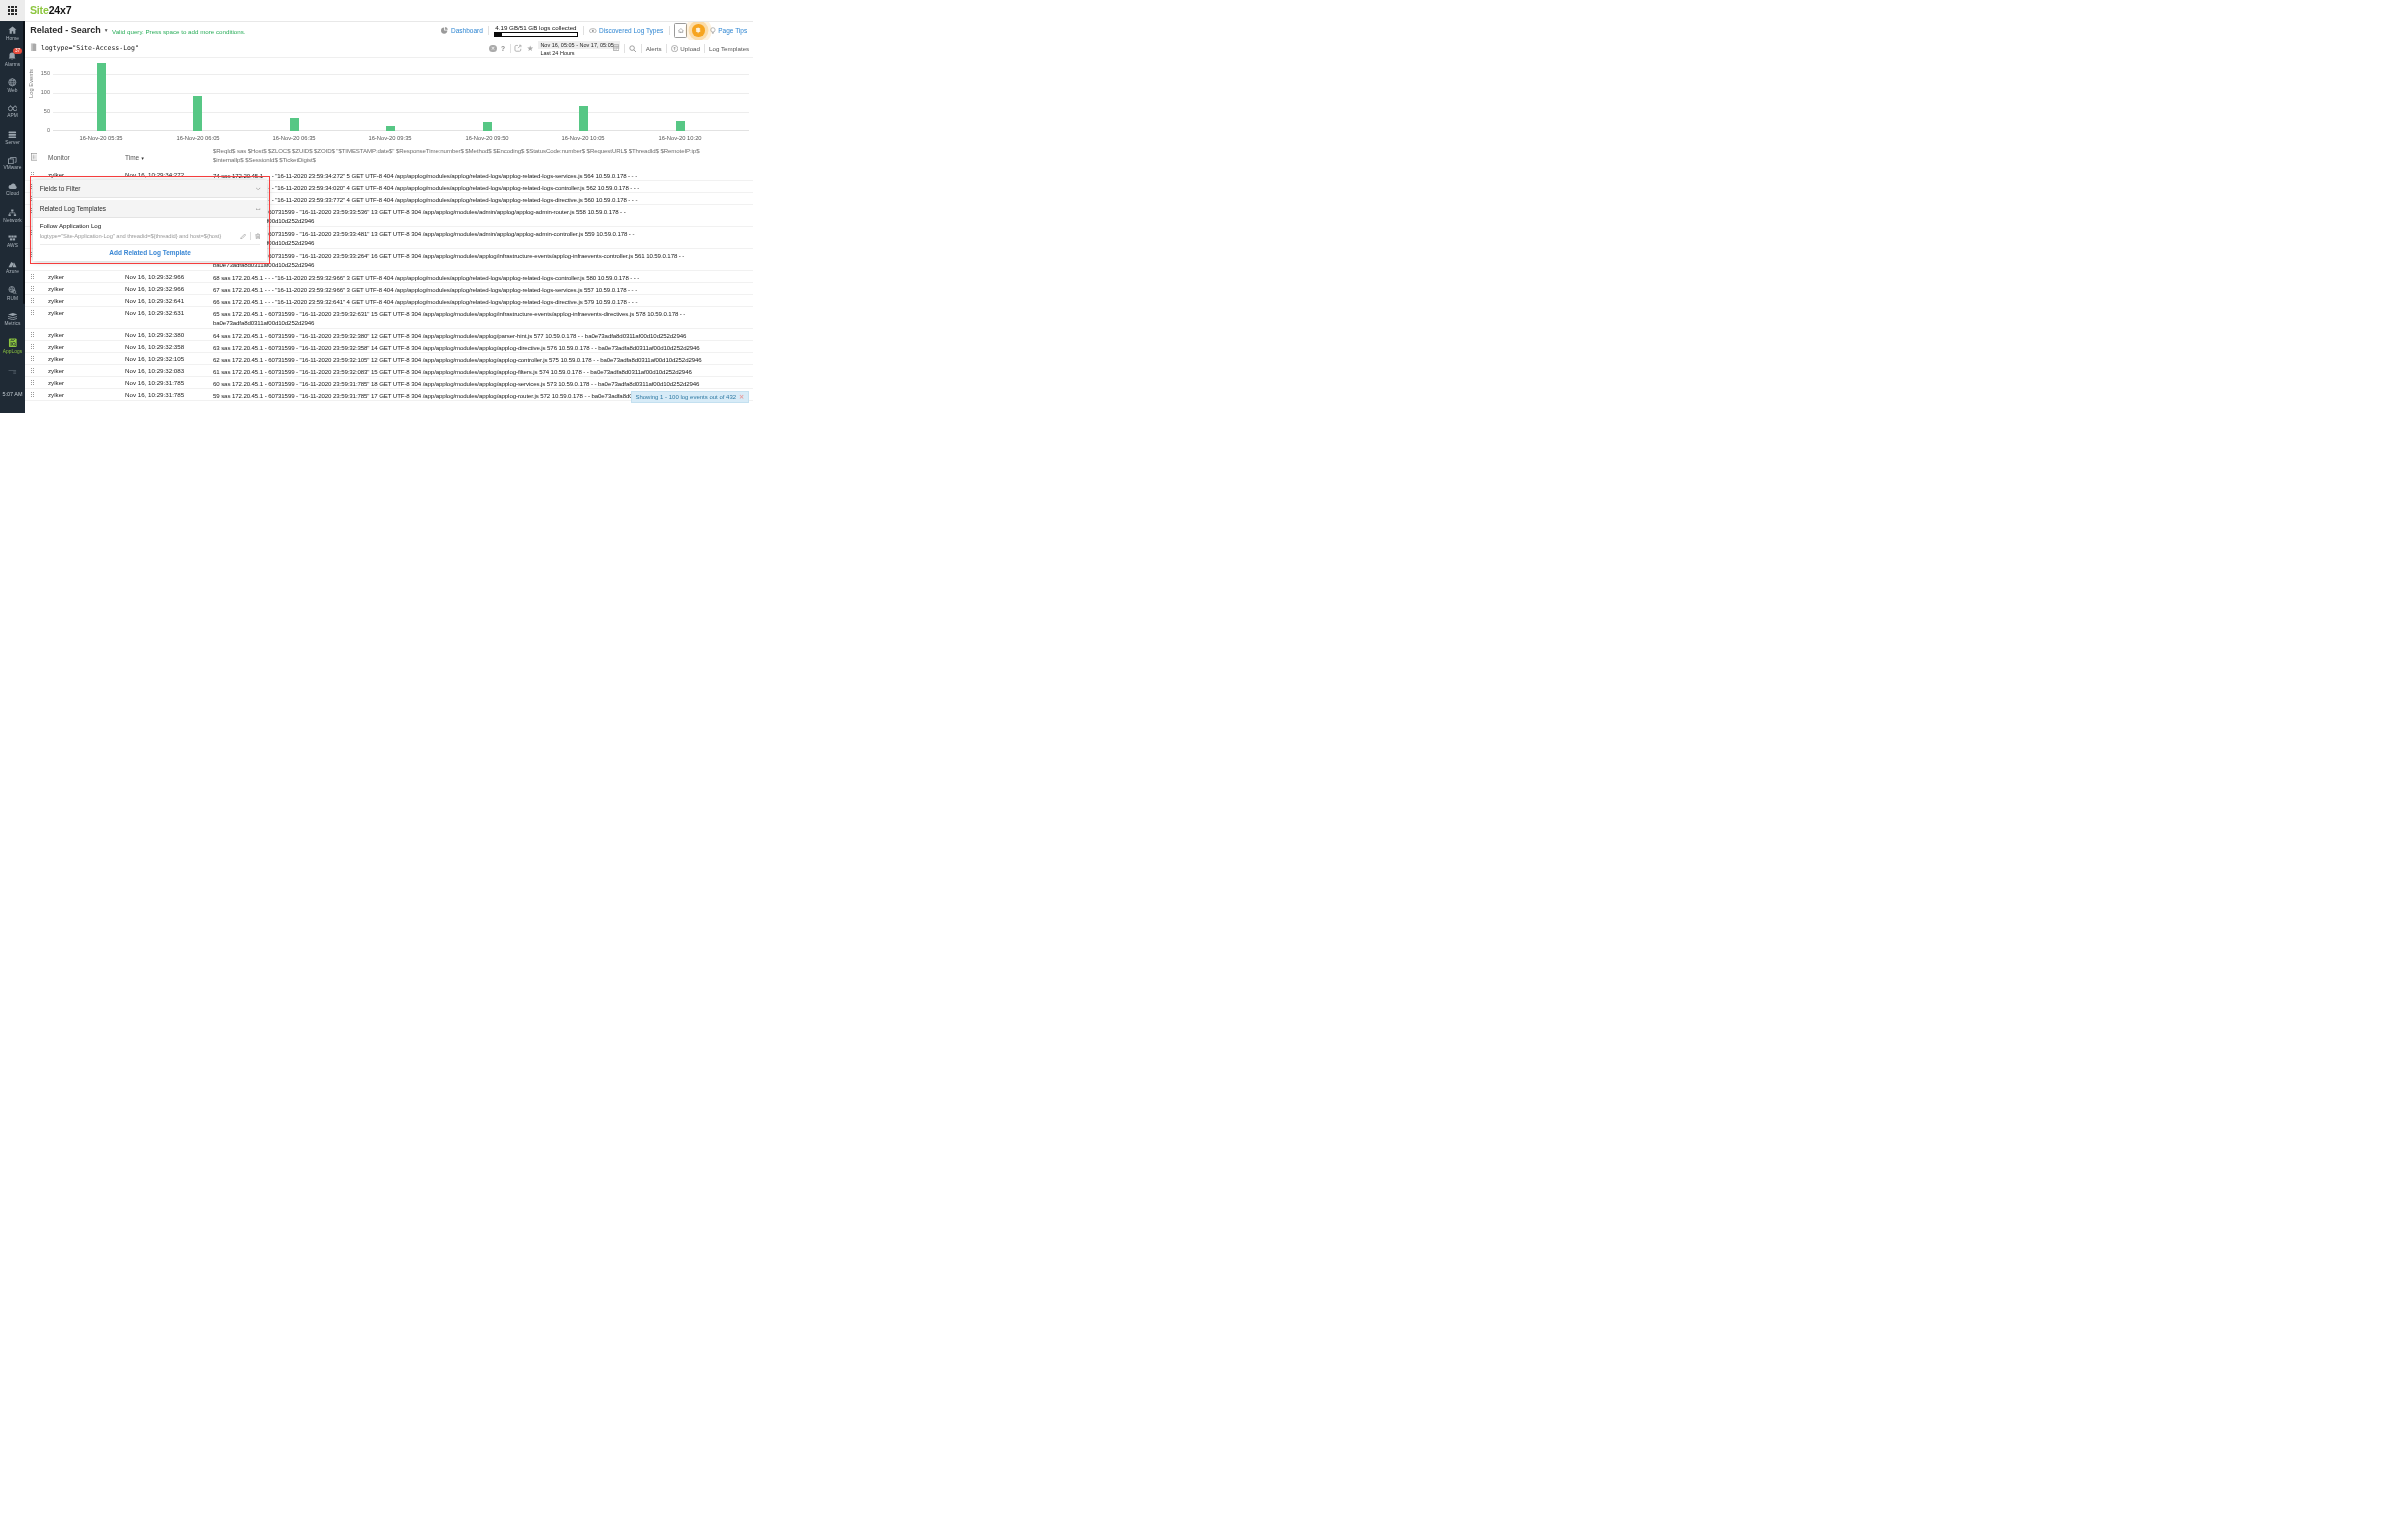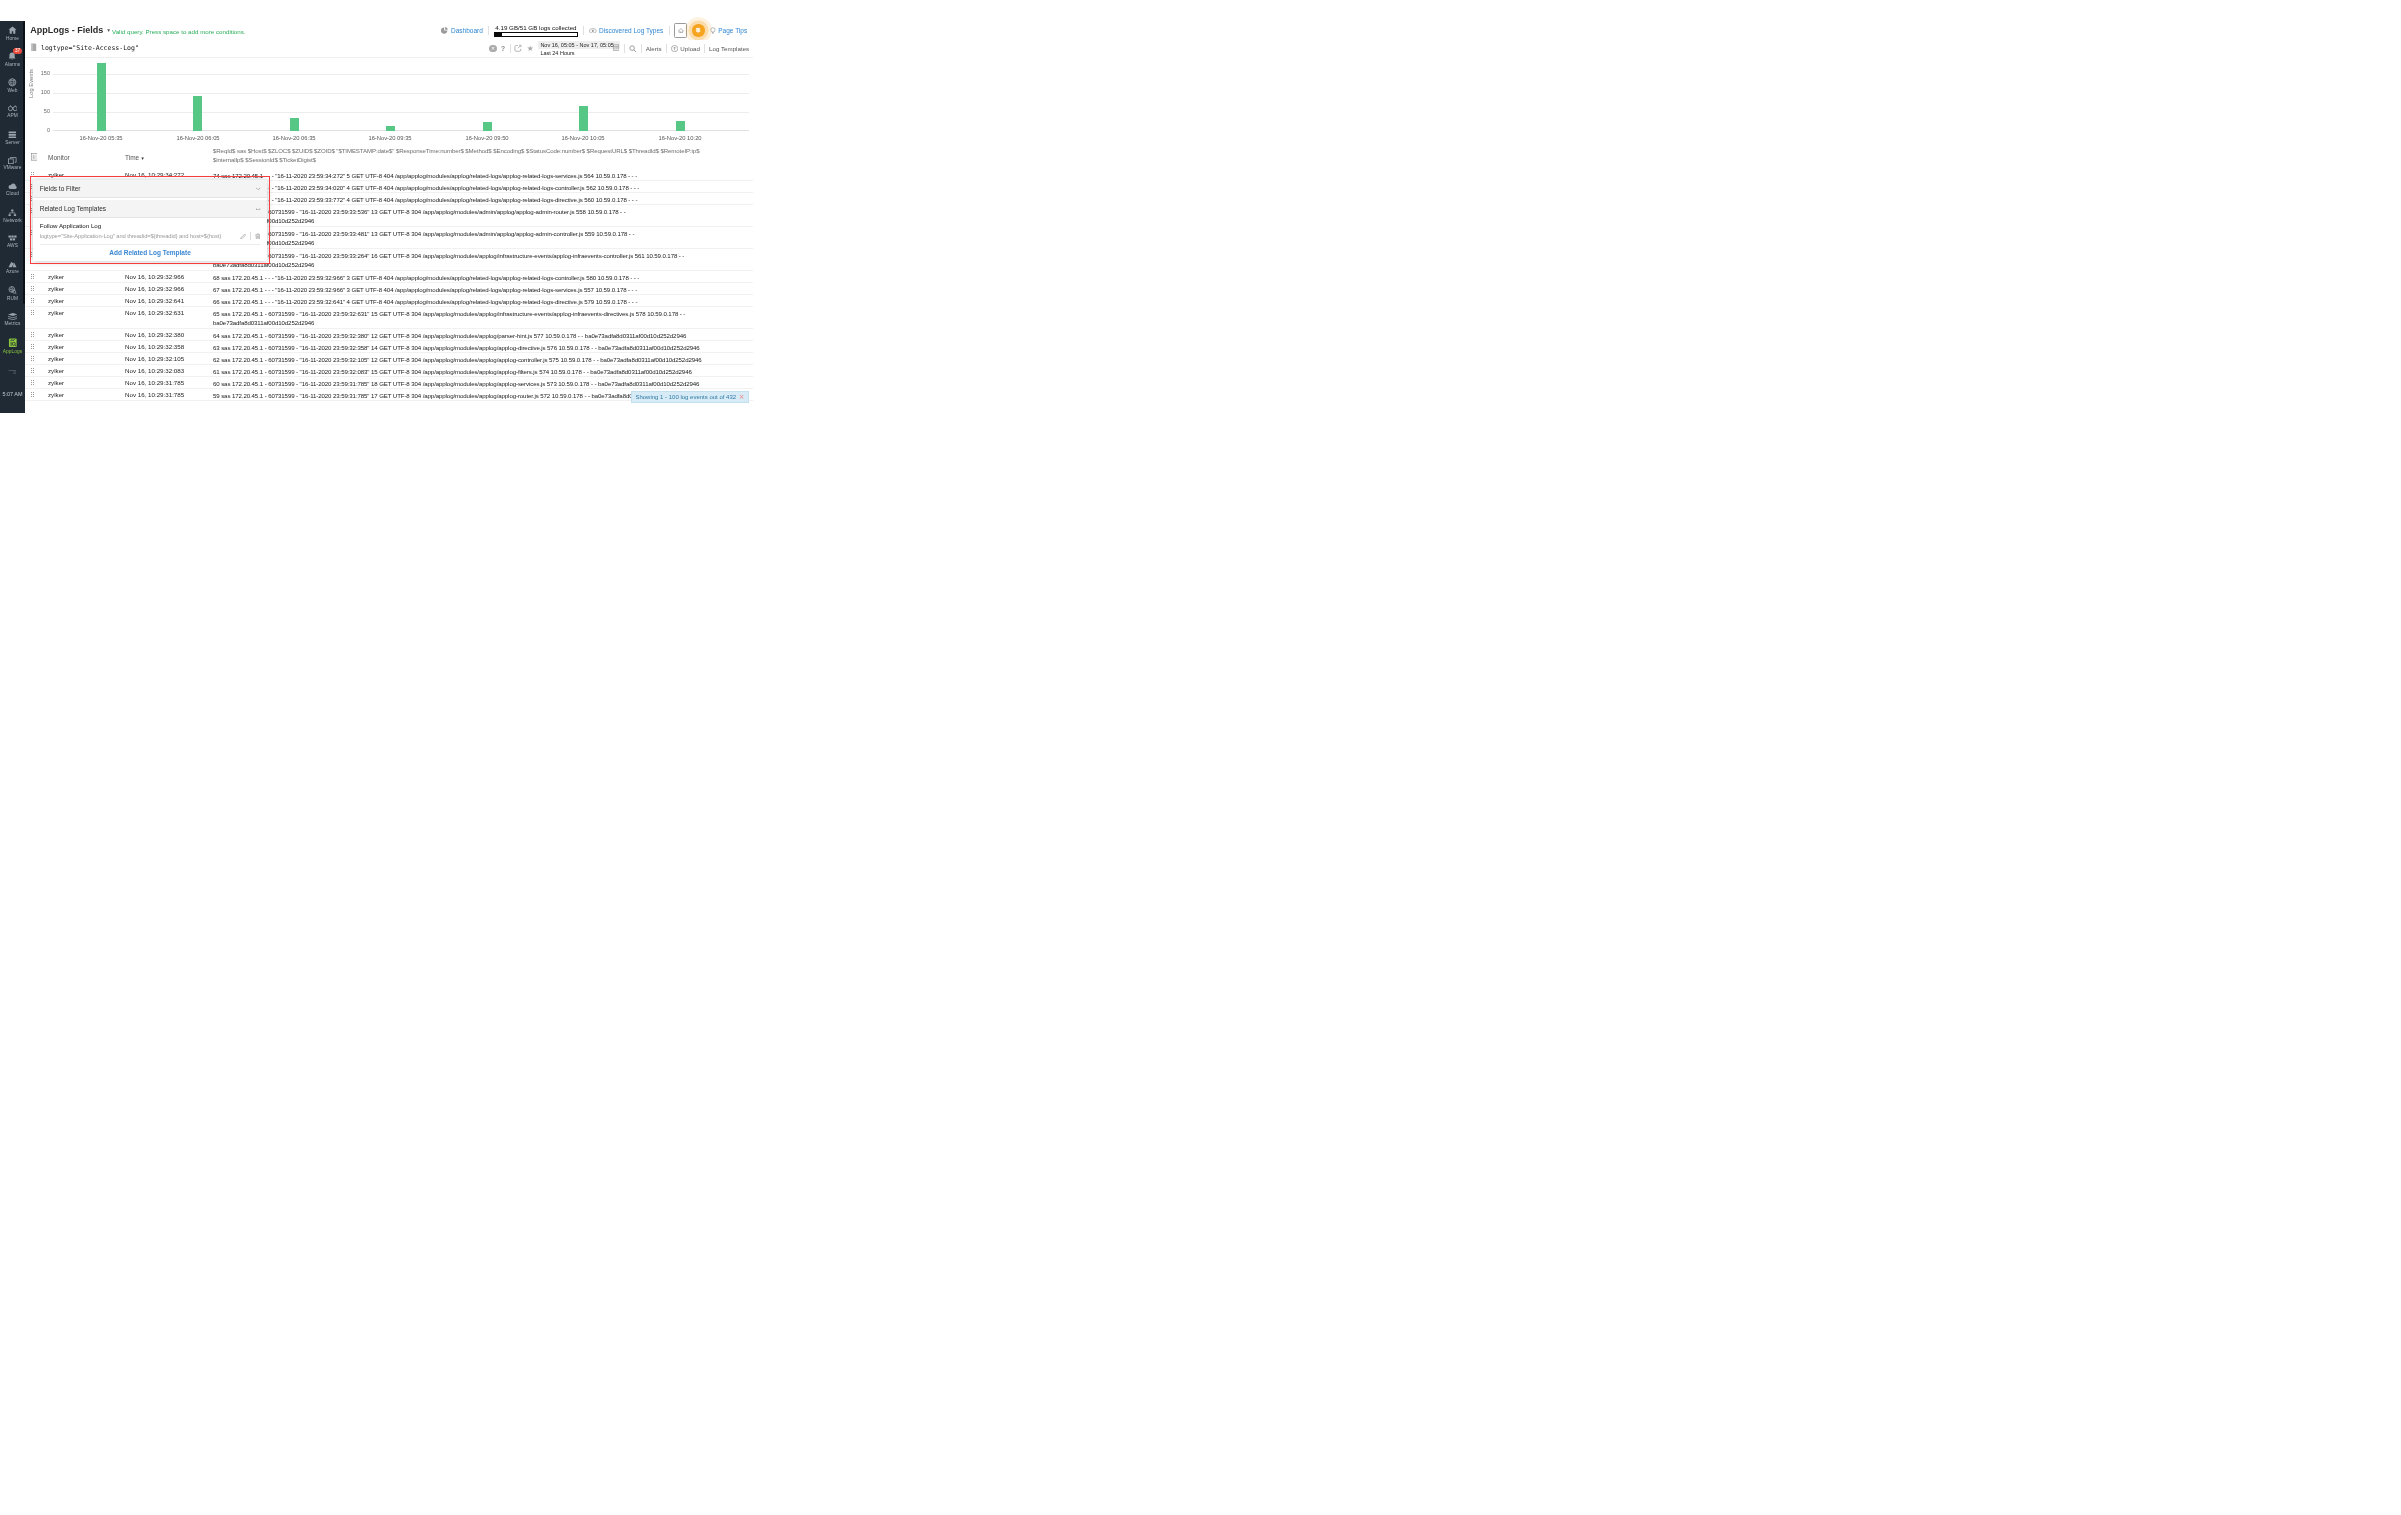"Site24x7" div.topbar { html: none -> <div> <div> <span> <i></i> <i></i> <i></i> <i></i> <i></i> <i></i> <i></i> <i></i> <i></i> </span> </div> <div><span>Site</span><span>24x7</span></div> </div> }
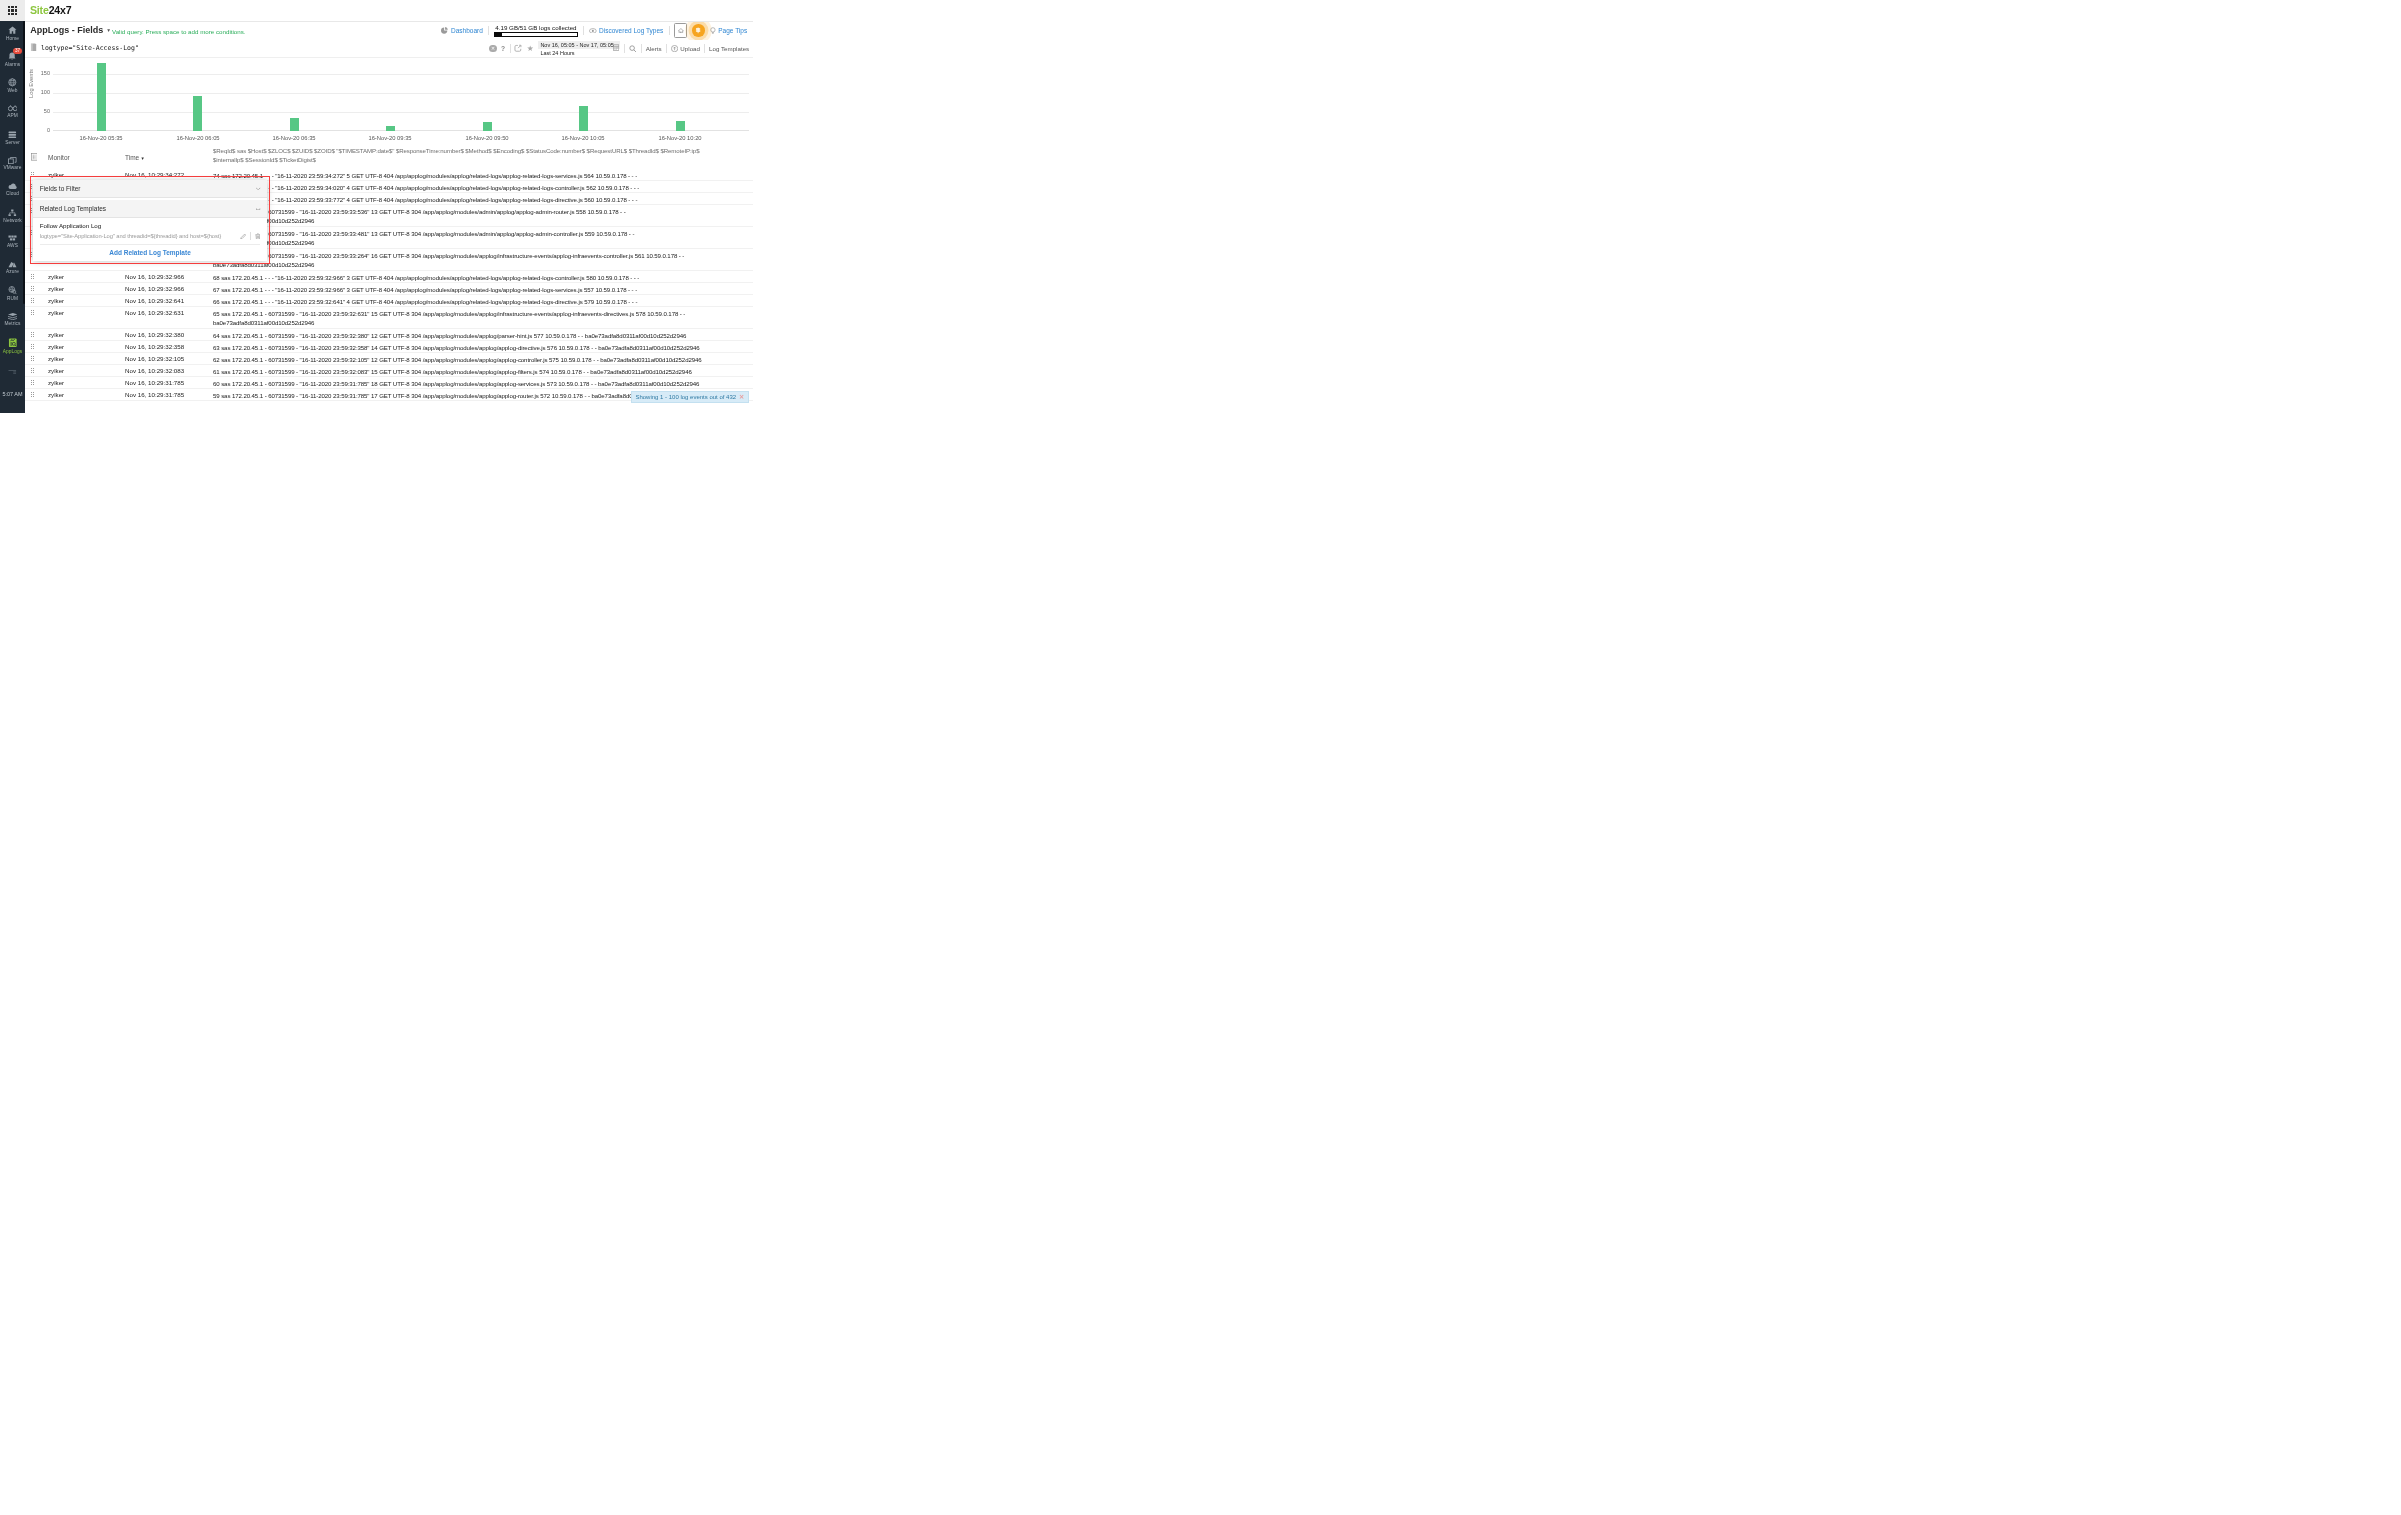"AppLogs - Fields" span { text: AppLogs - Fields -> Related - Search }
